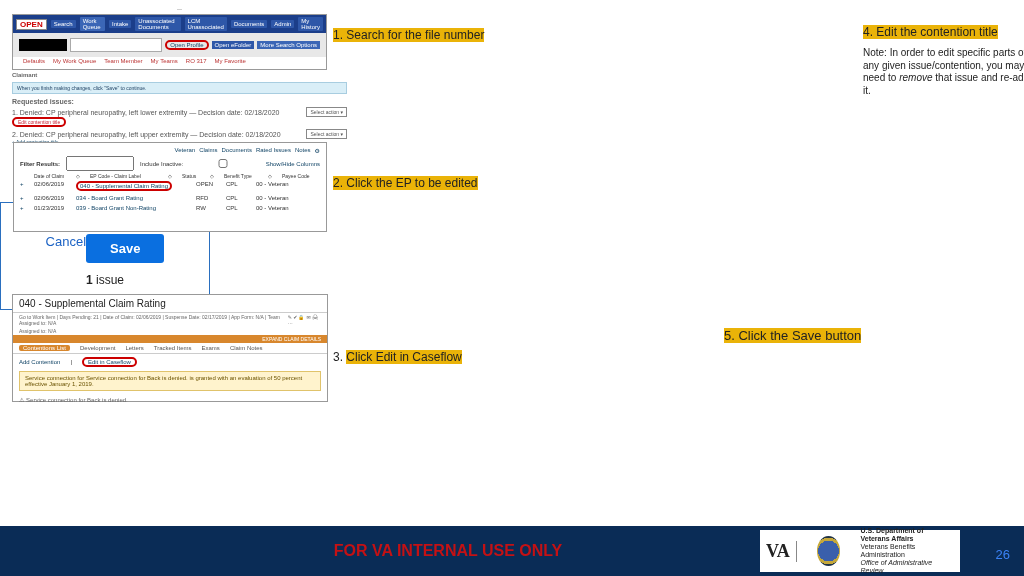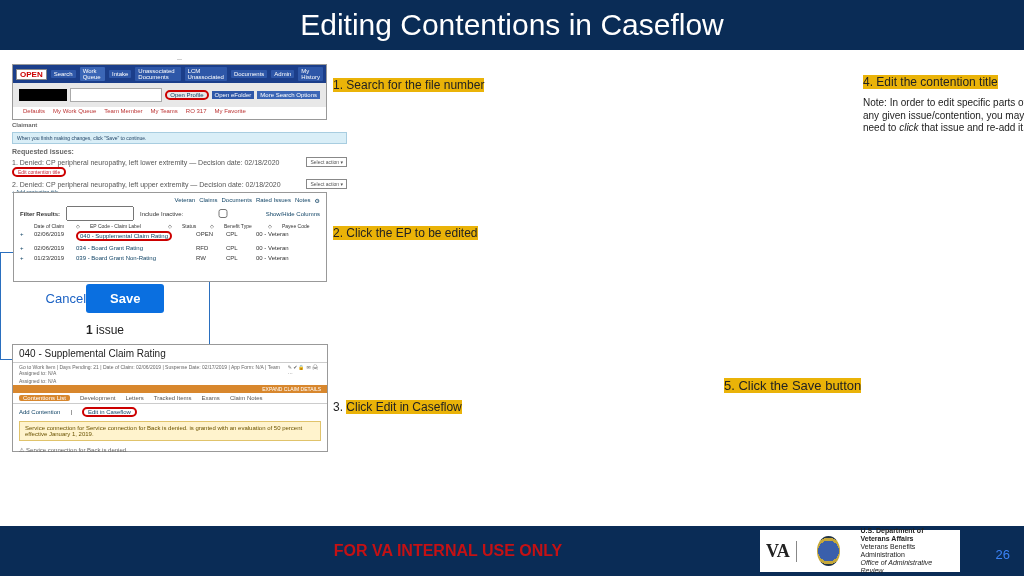"Editing Contentions in Caseflow" div.title-bar { html: <div>Editing Contentions in Caseflow</div> -> none }
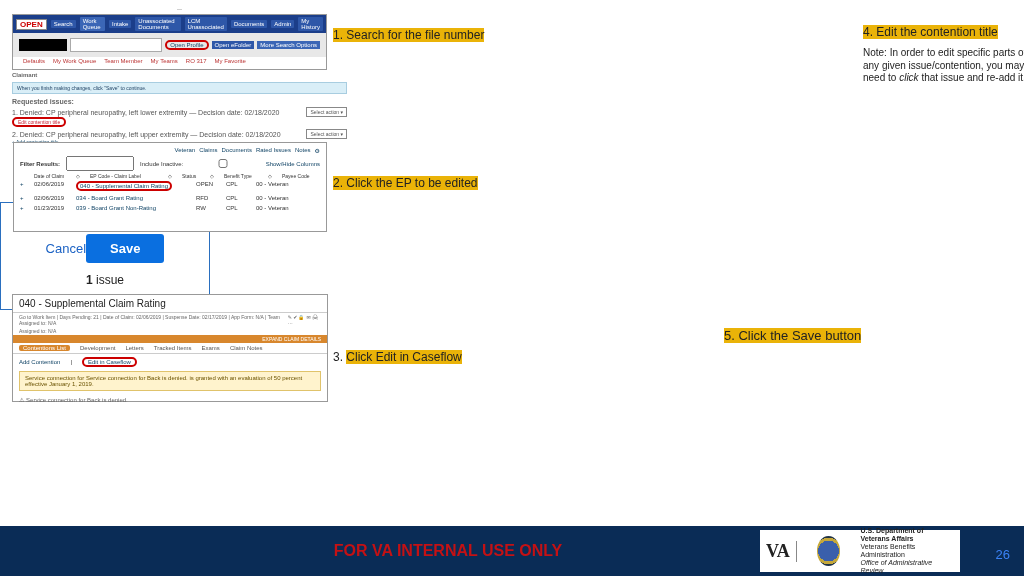"click" em { text: click -> remove }
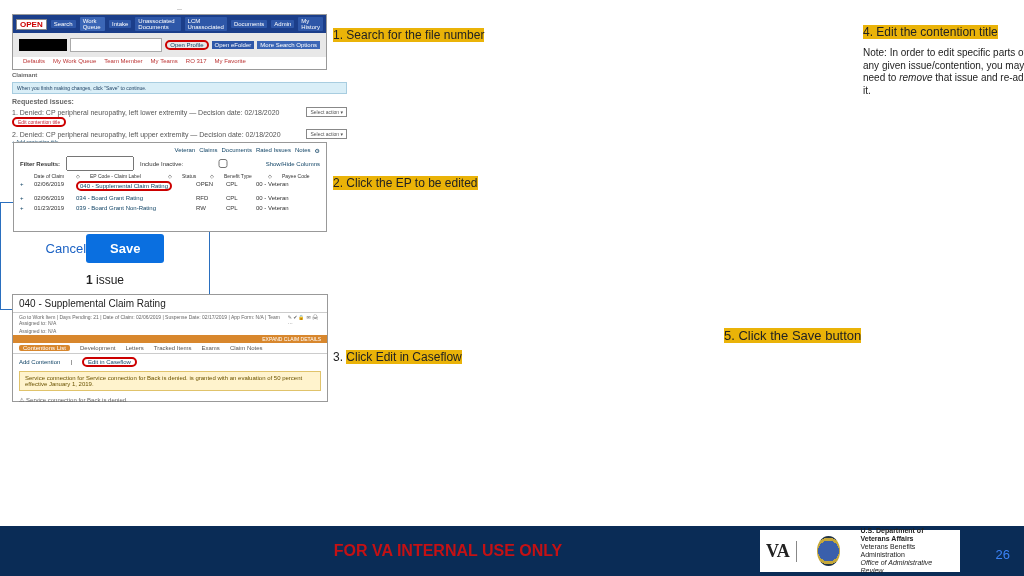"Cancel" .p5 .row5 { align-items: center -> none }
